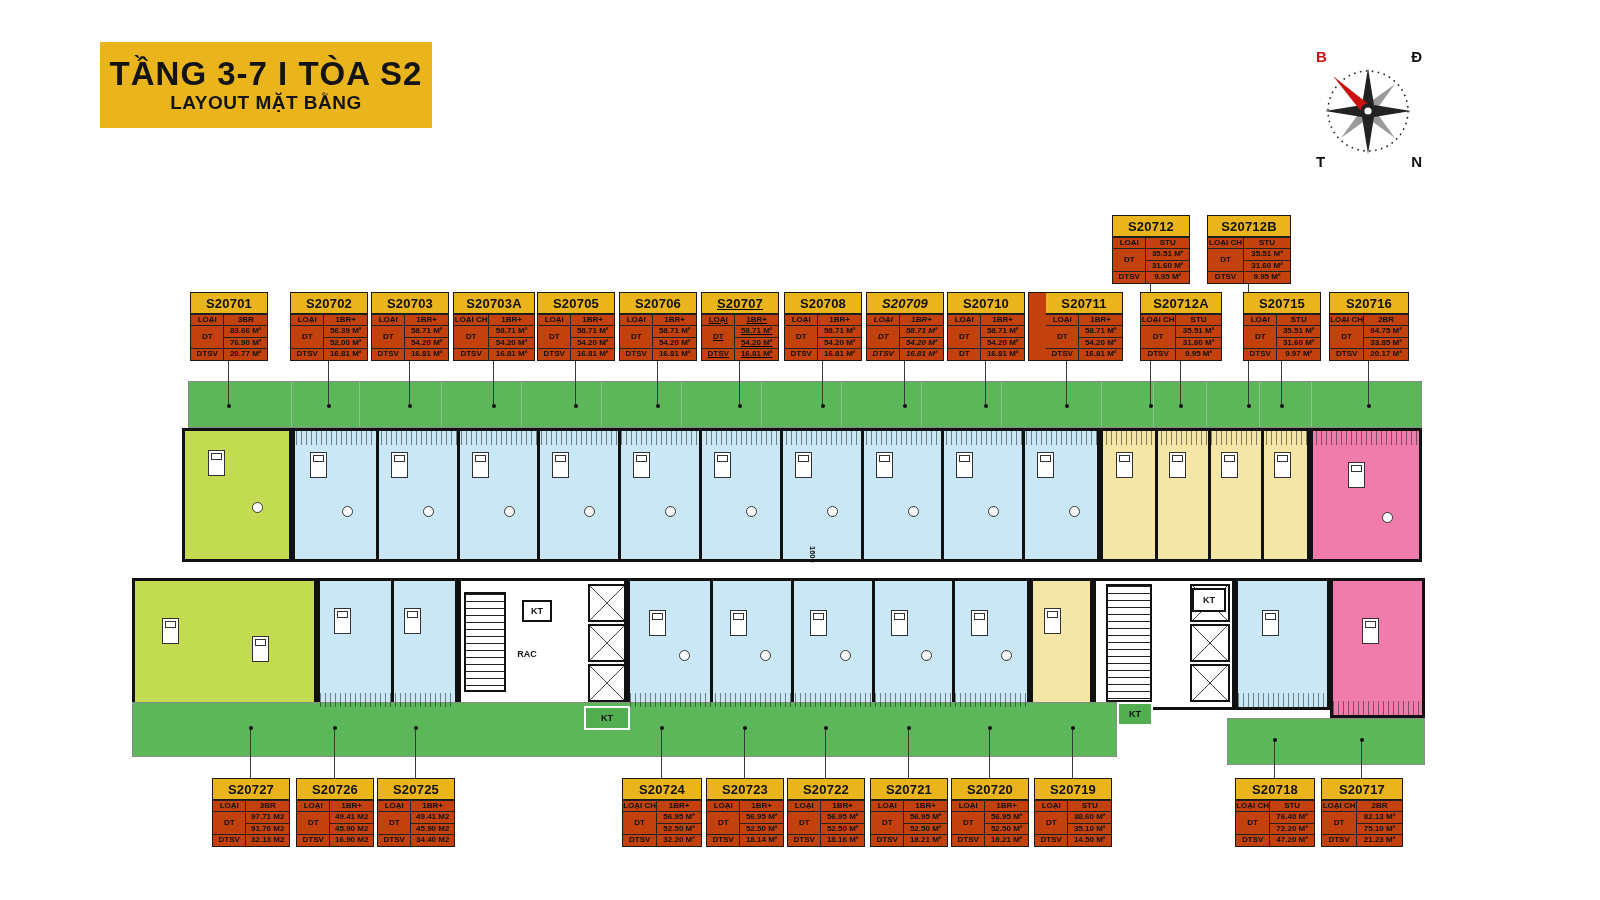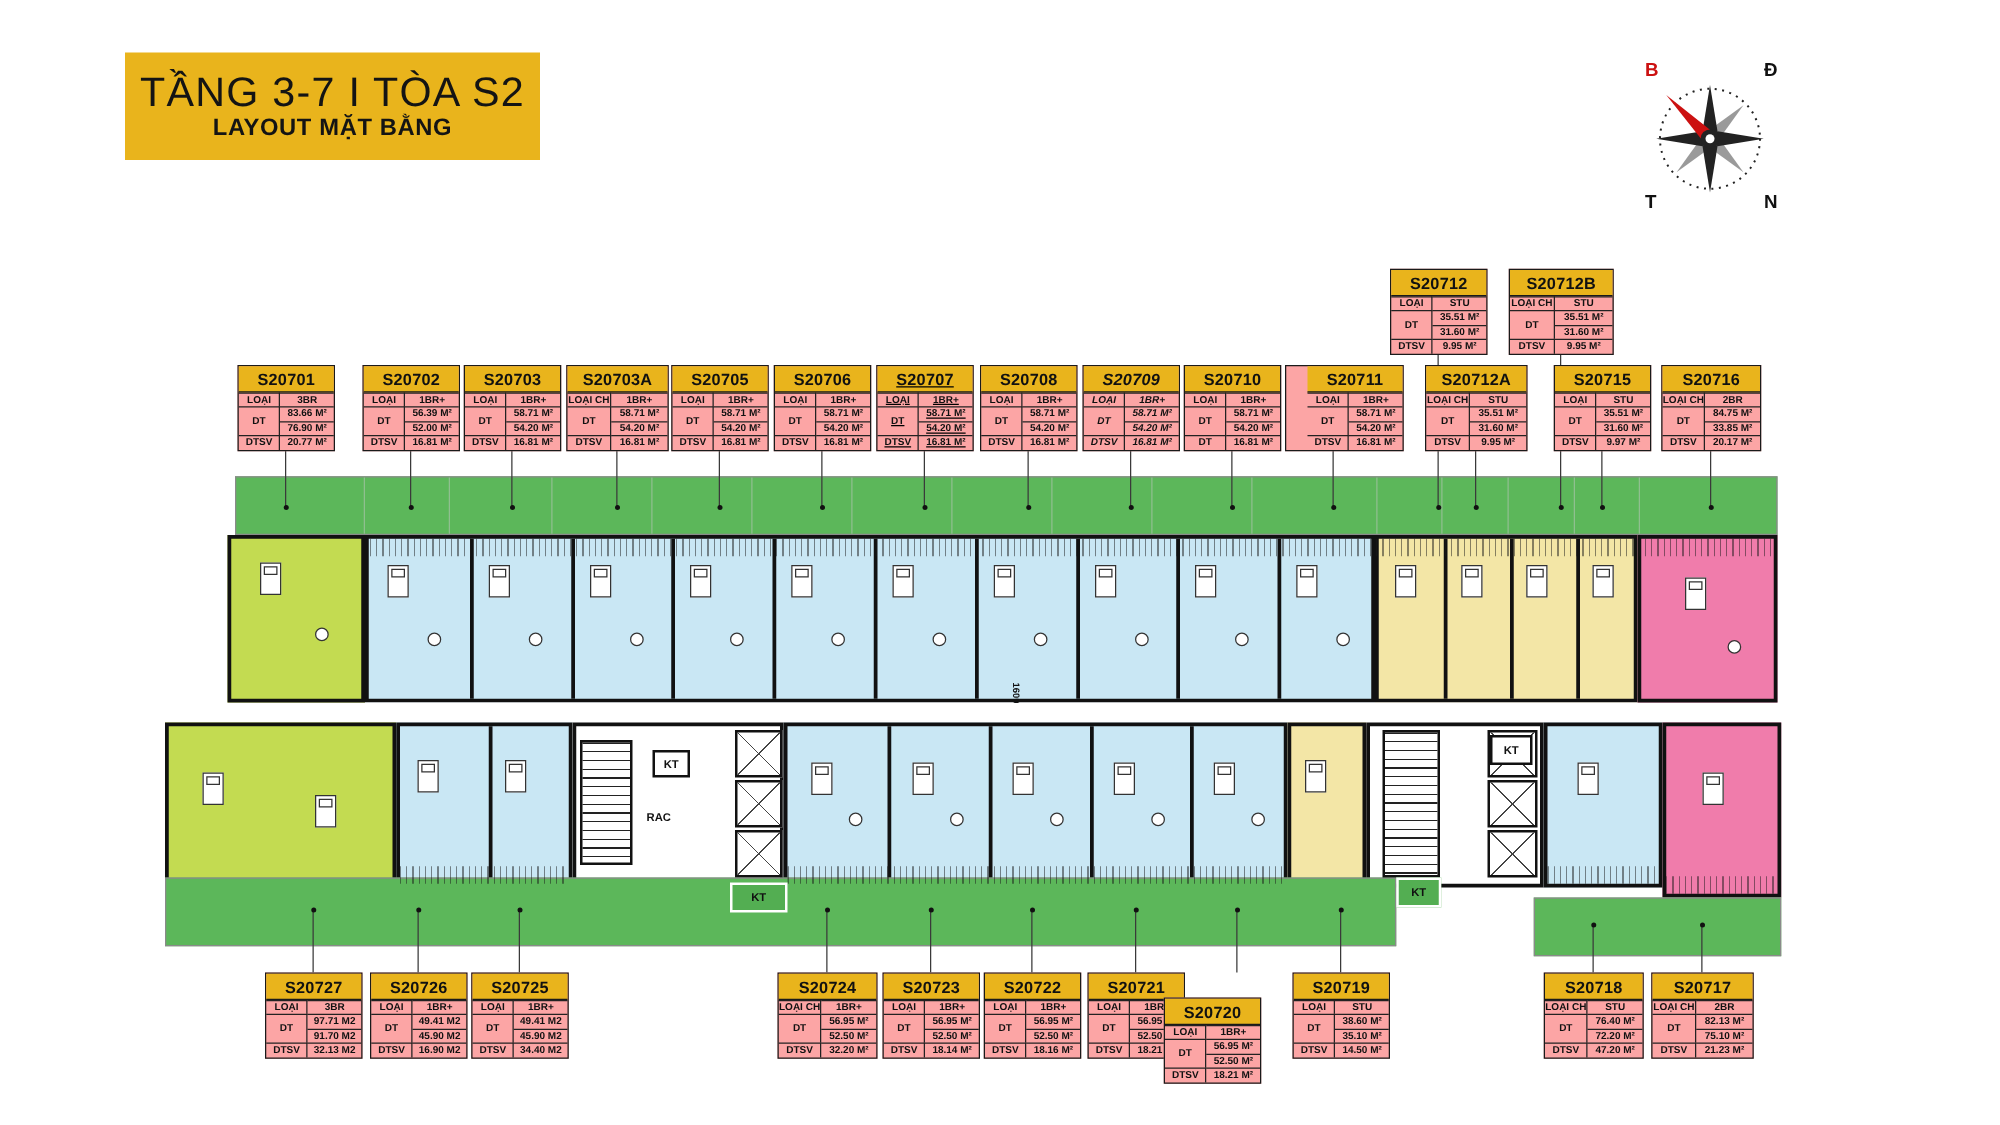"TẦNG 3-7 I TÒA S2" #page-title { font-weight: 400 -> 700 }
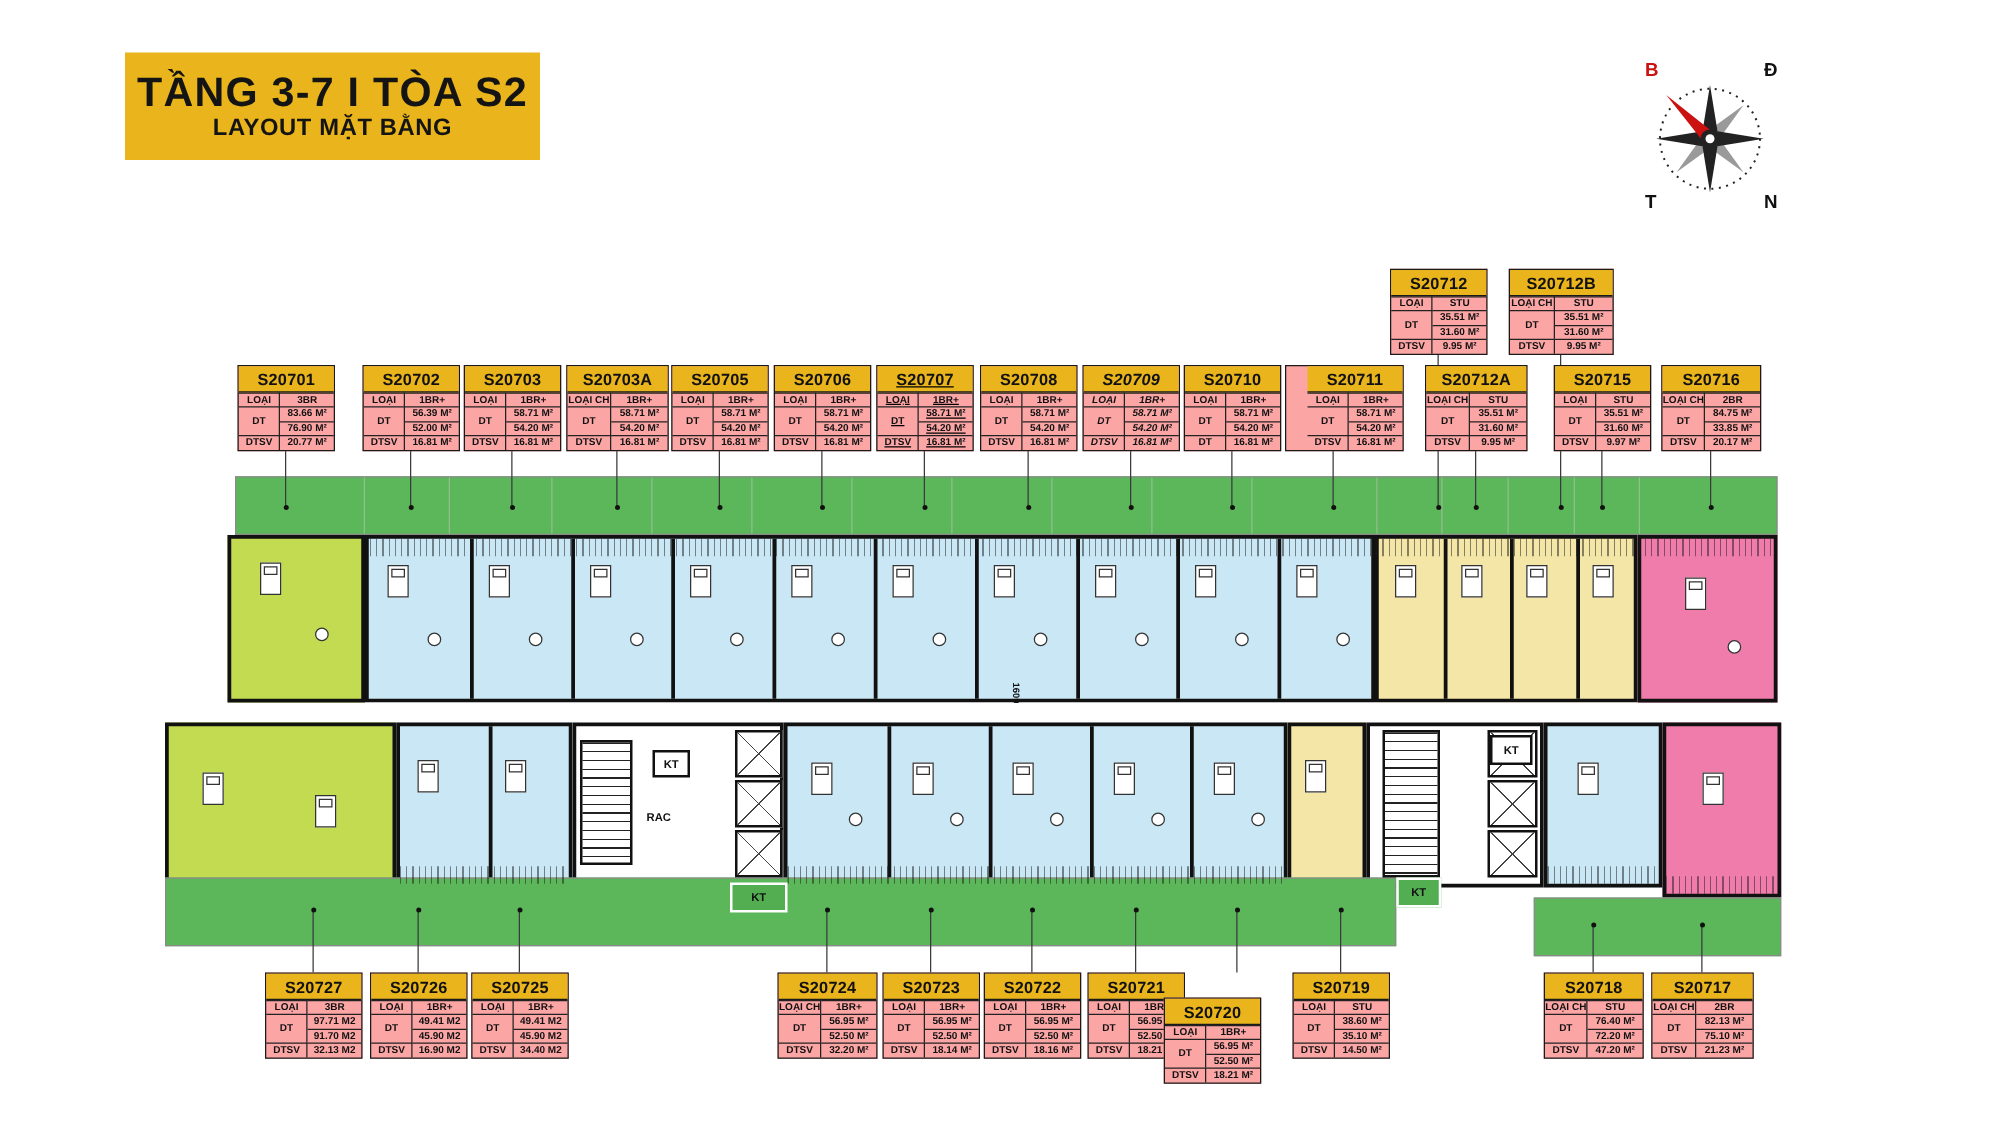"S20712" .card { background: #fca5a5 -> #c2410c }
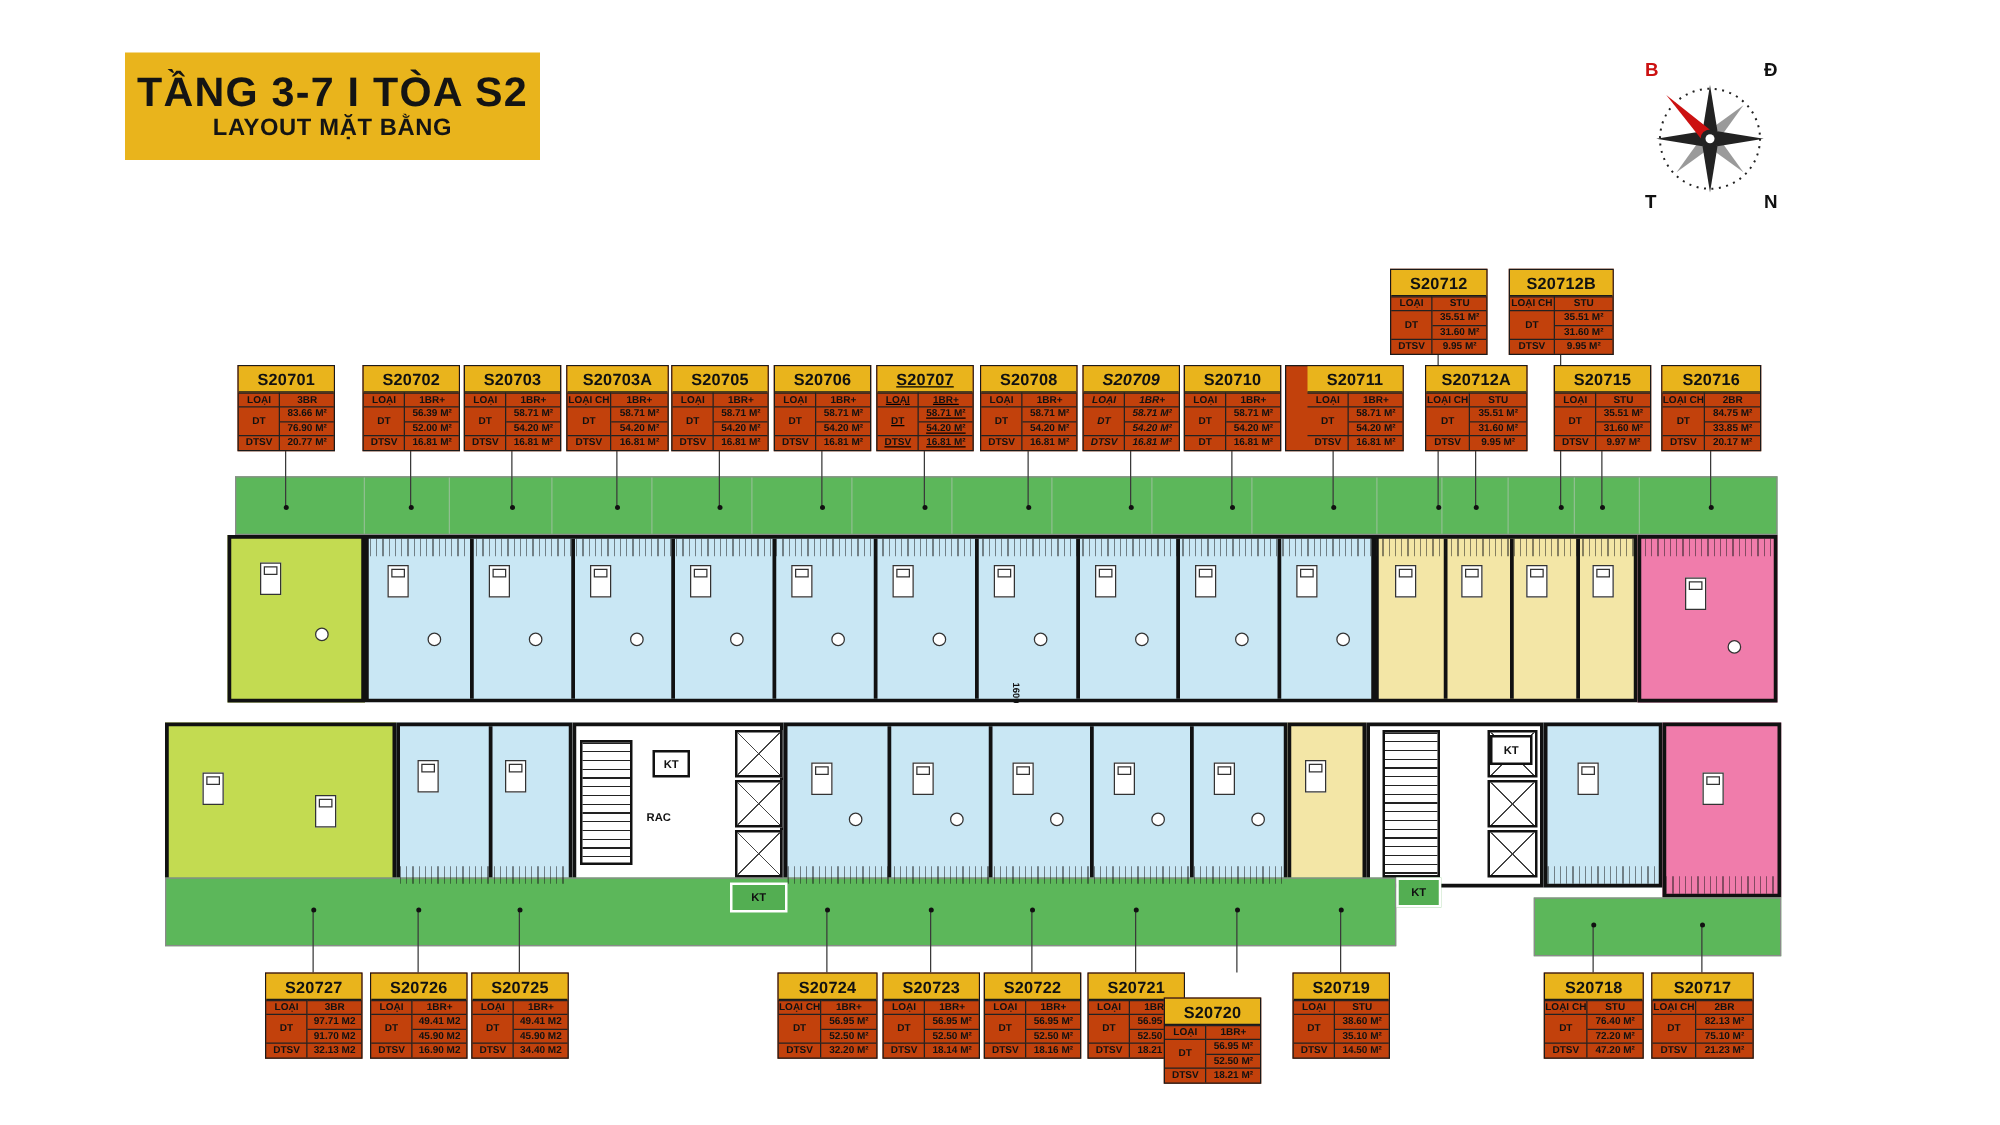"S20720" div.card { left: 931px -> 951px; margin-top: 20px -> none }
